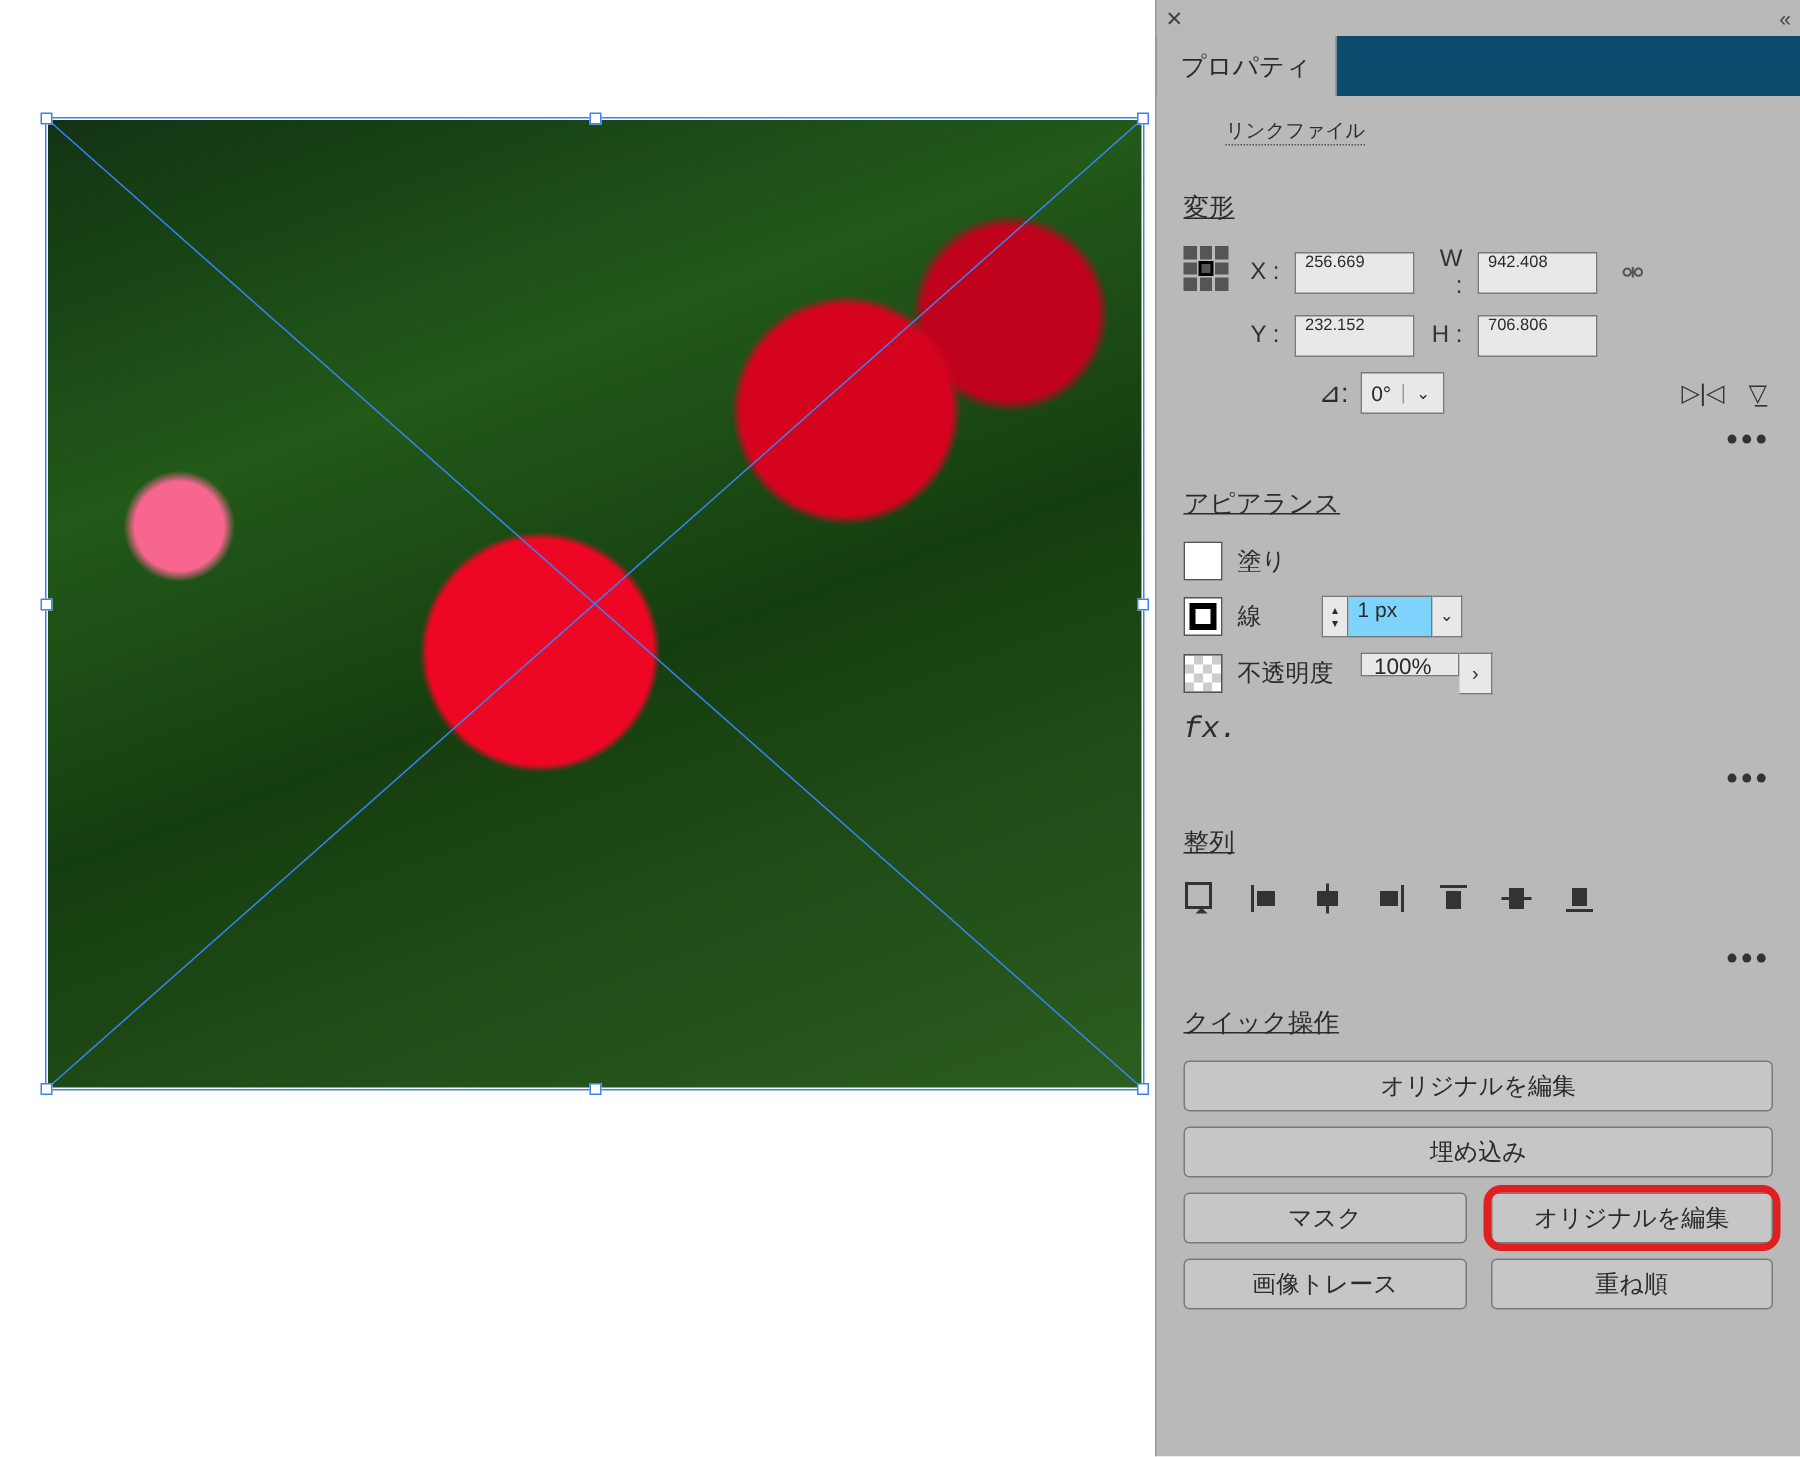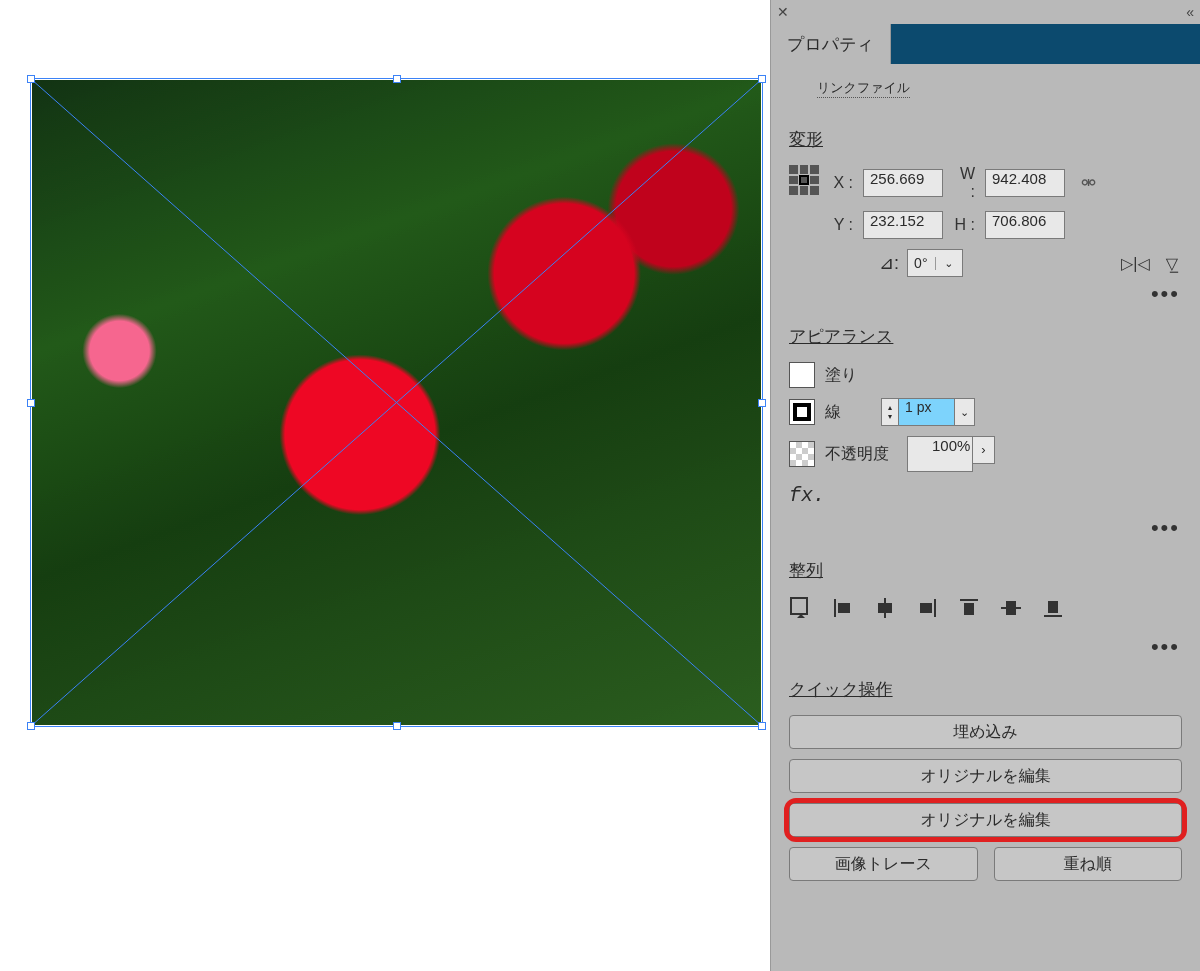"256.669" .num-input { font-size: 15px -> 11px }
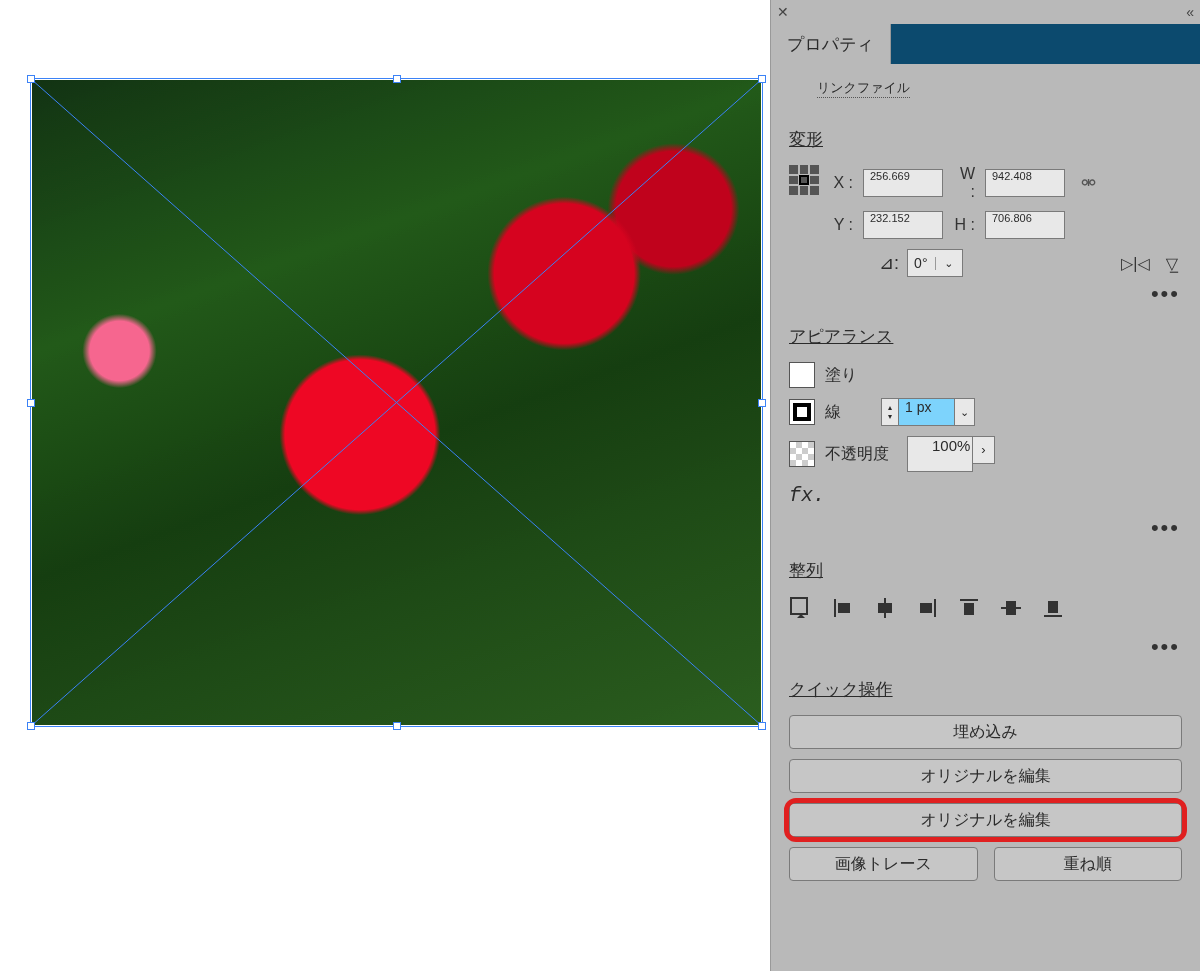"100%" .opacity-input { height: 36px -> 16px; padding: 0 24px -> 0 8px }
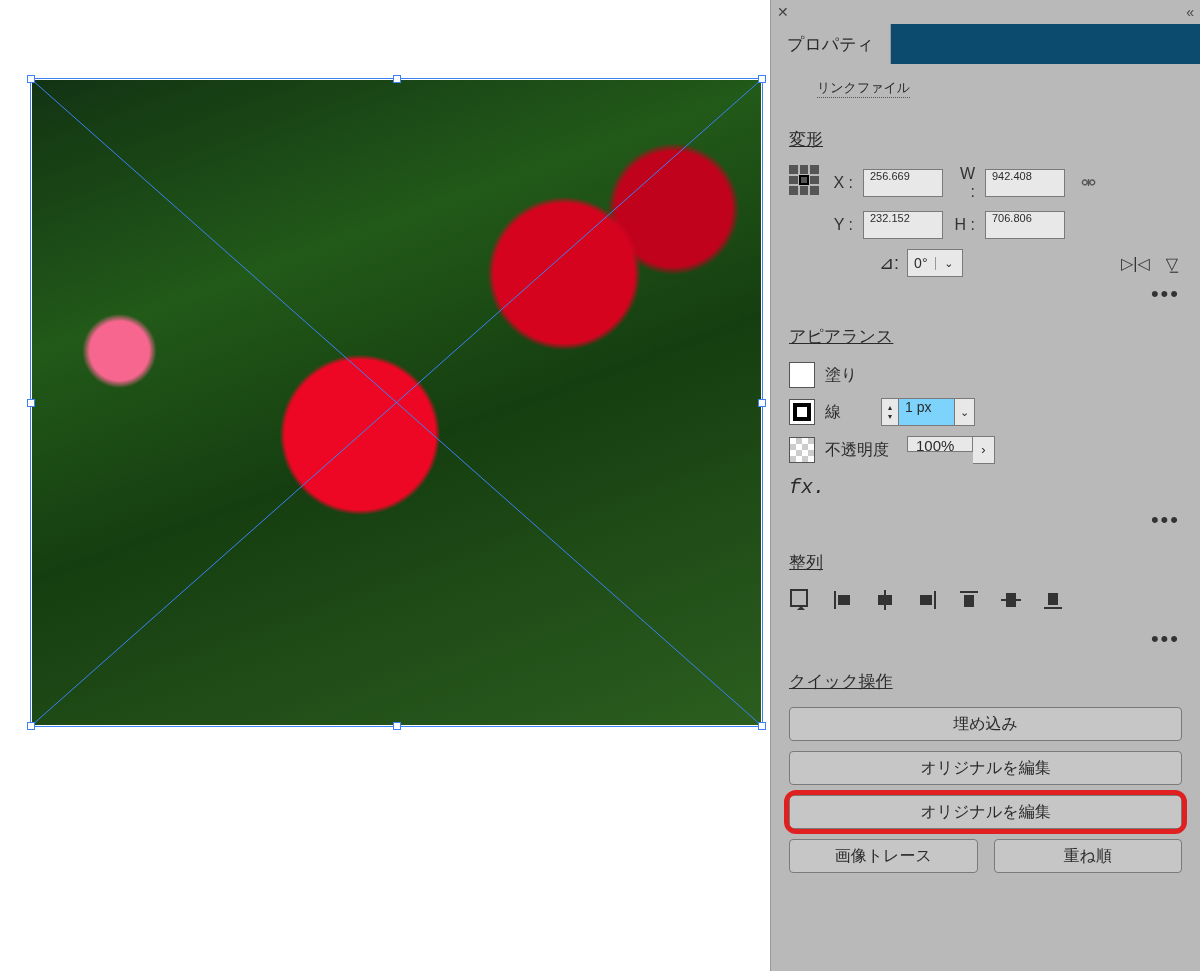"埋め込み" div.btn { order: before "オリジナルを編集" -> after "オリジナルを編集" }
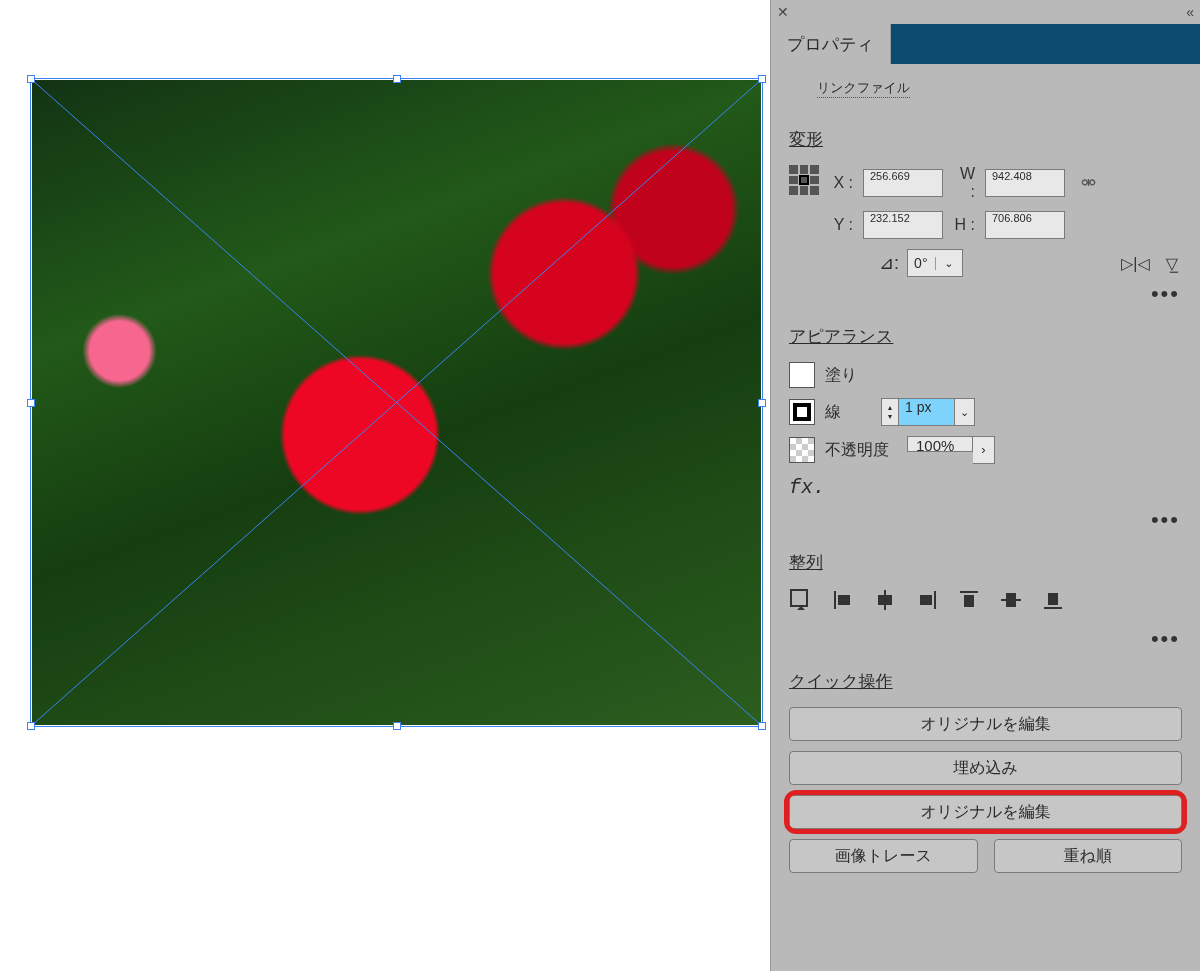"マスク" div.btn { html: none -> <div>マスク</div> }
